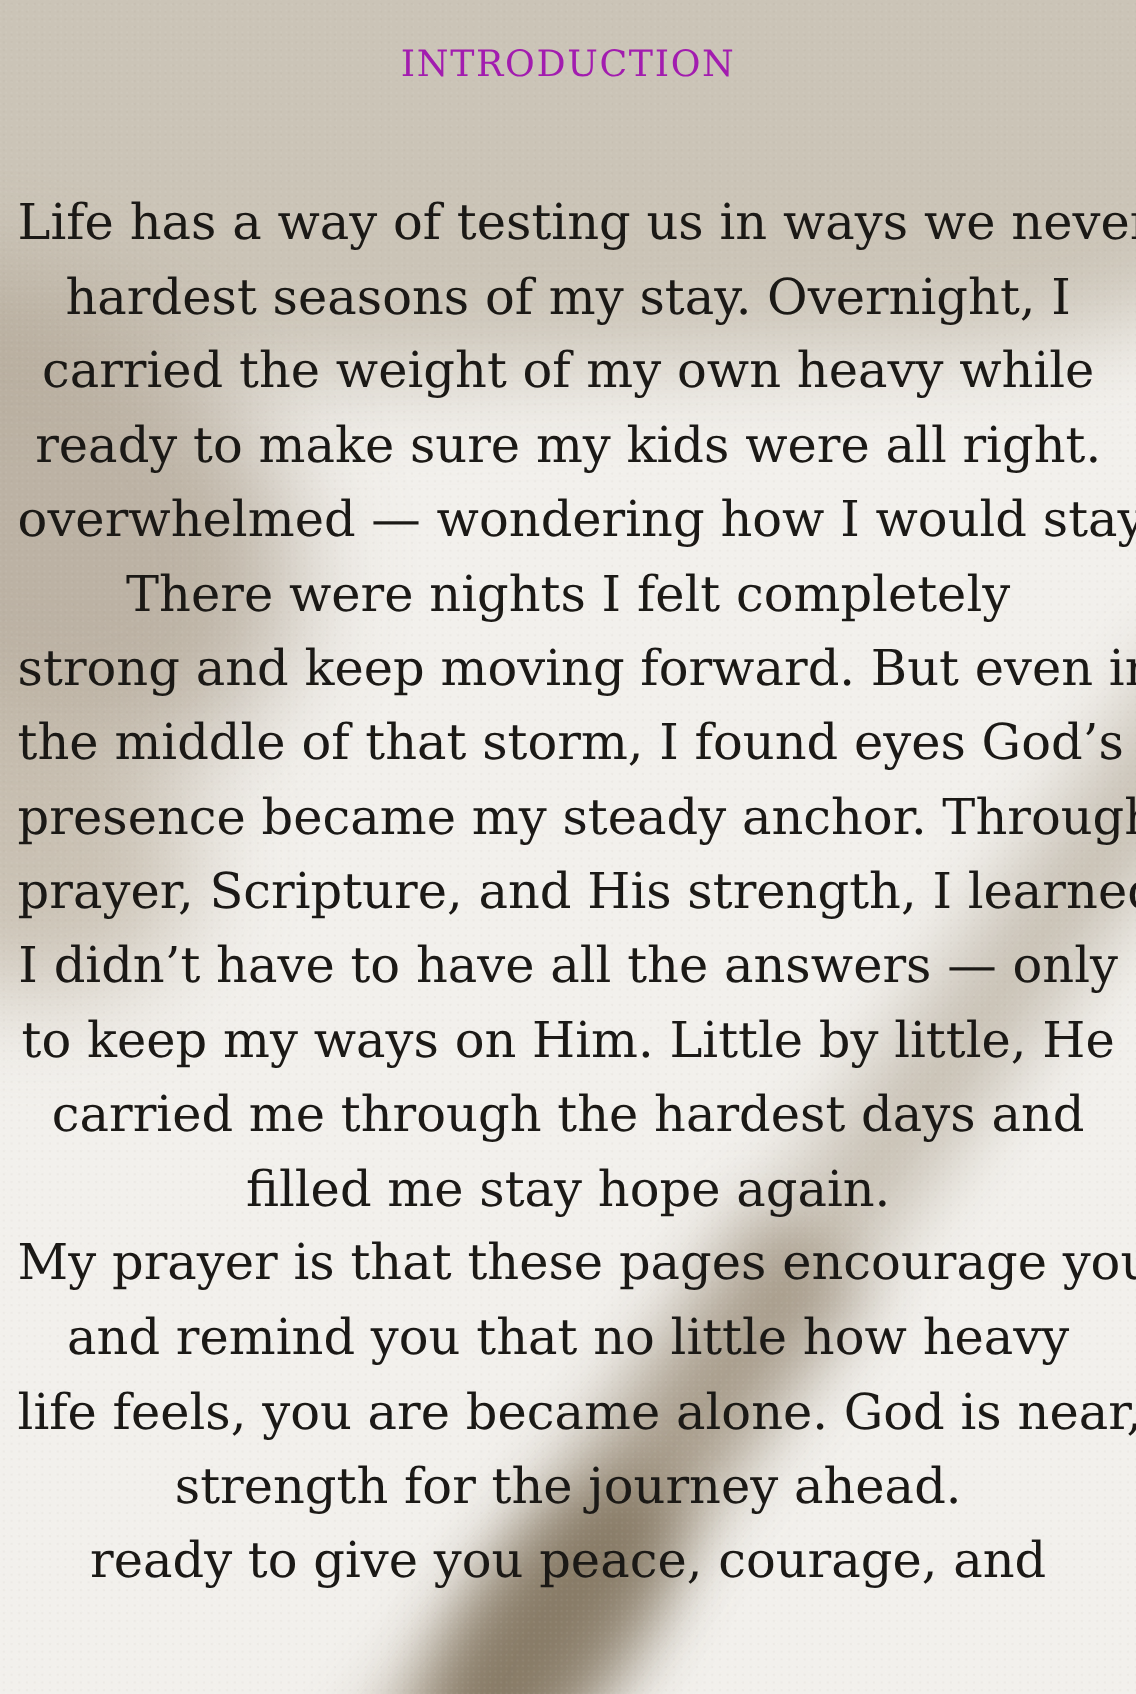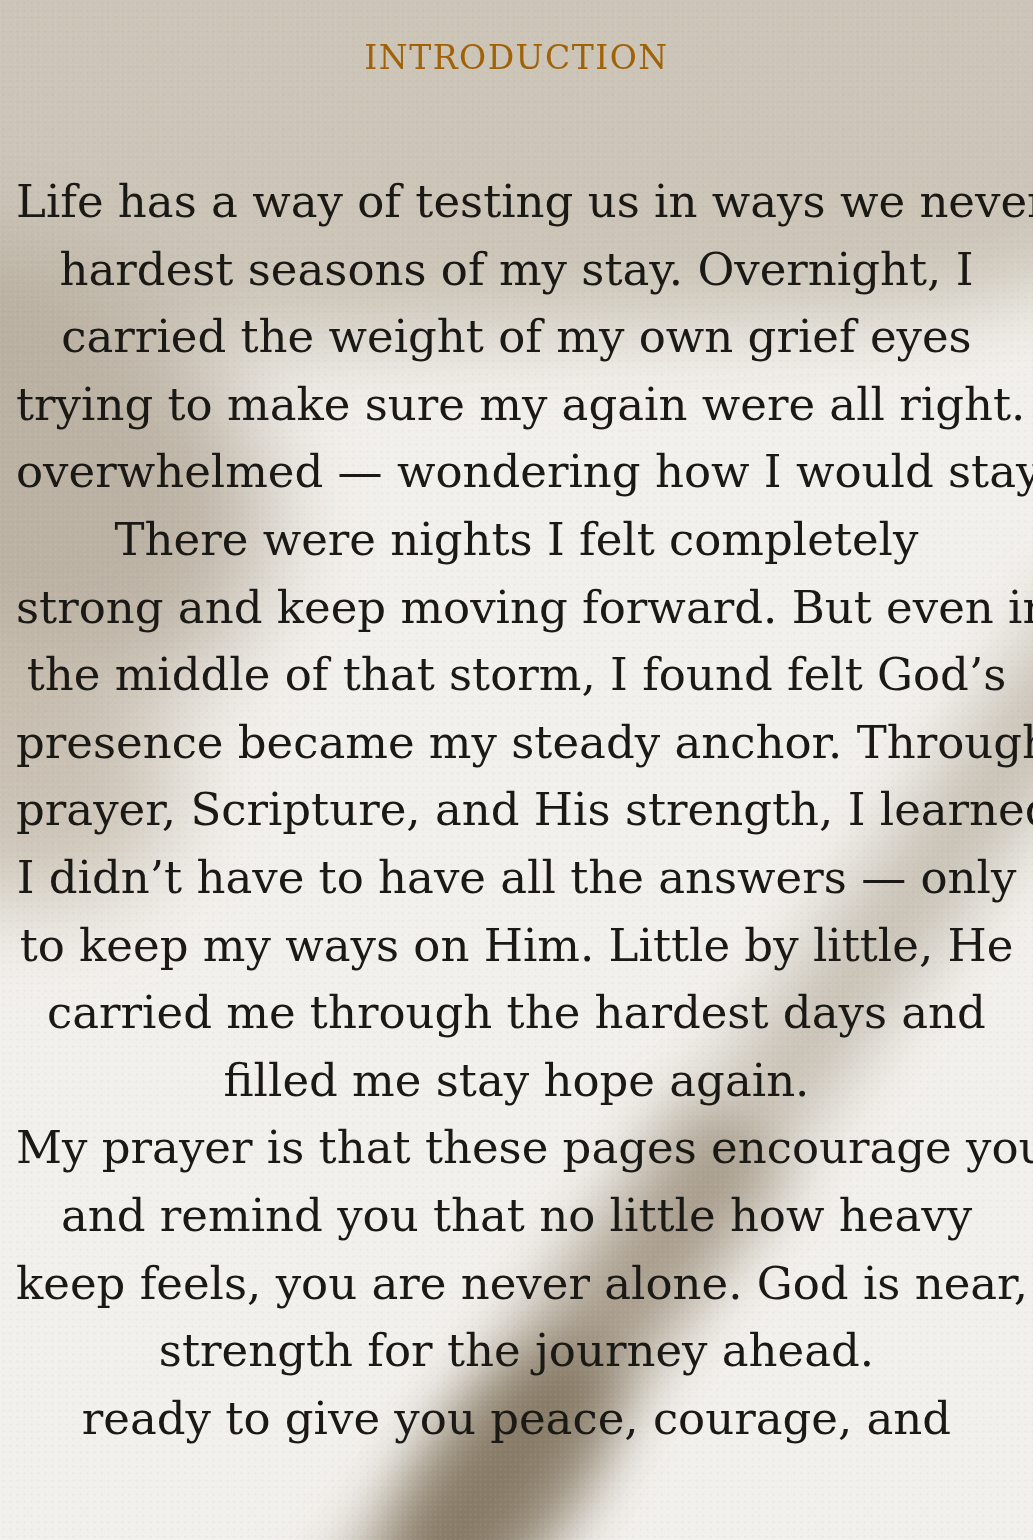"INTRODUCTION" .title { color: #a16207 -> #a21caf }
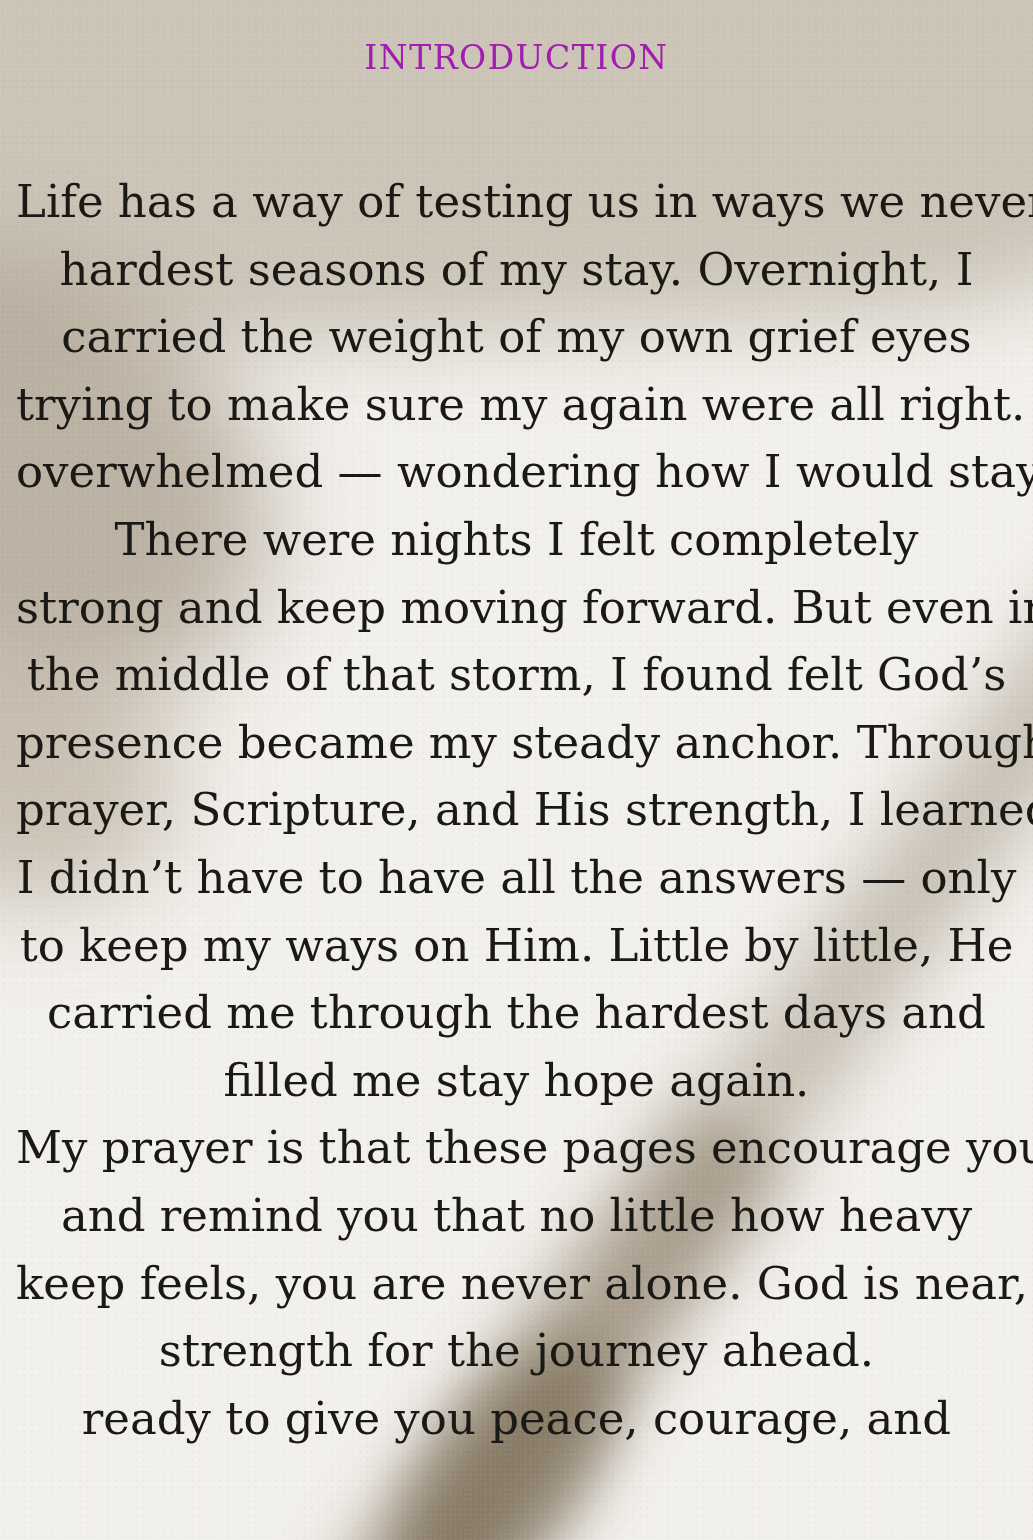"carried the weight of my" div.line { text: grief eyes -> heavy while }
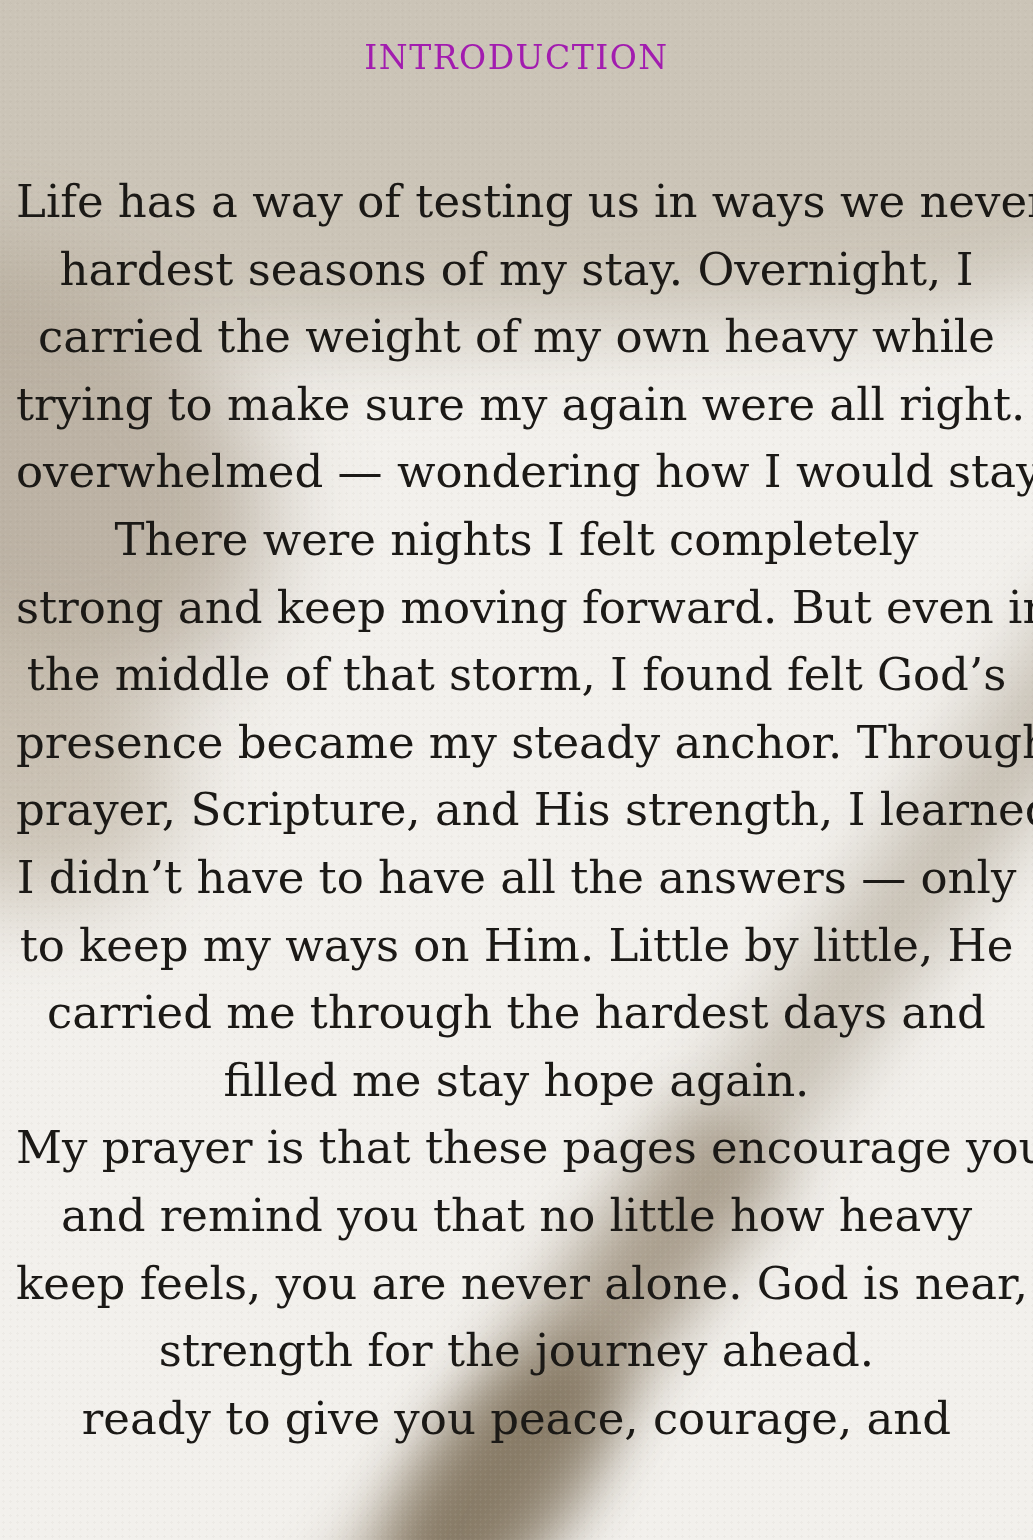"trying to make sure my" div.line { text: trying to make sure my again -> ready to make sure my kids }
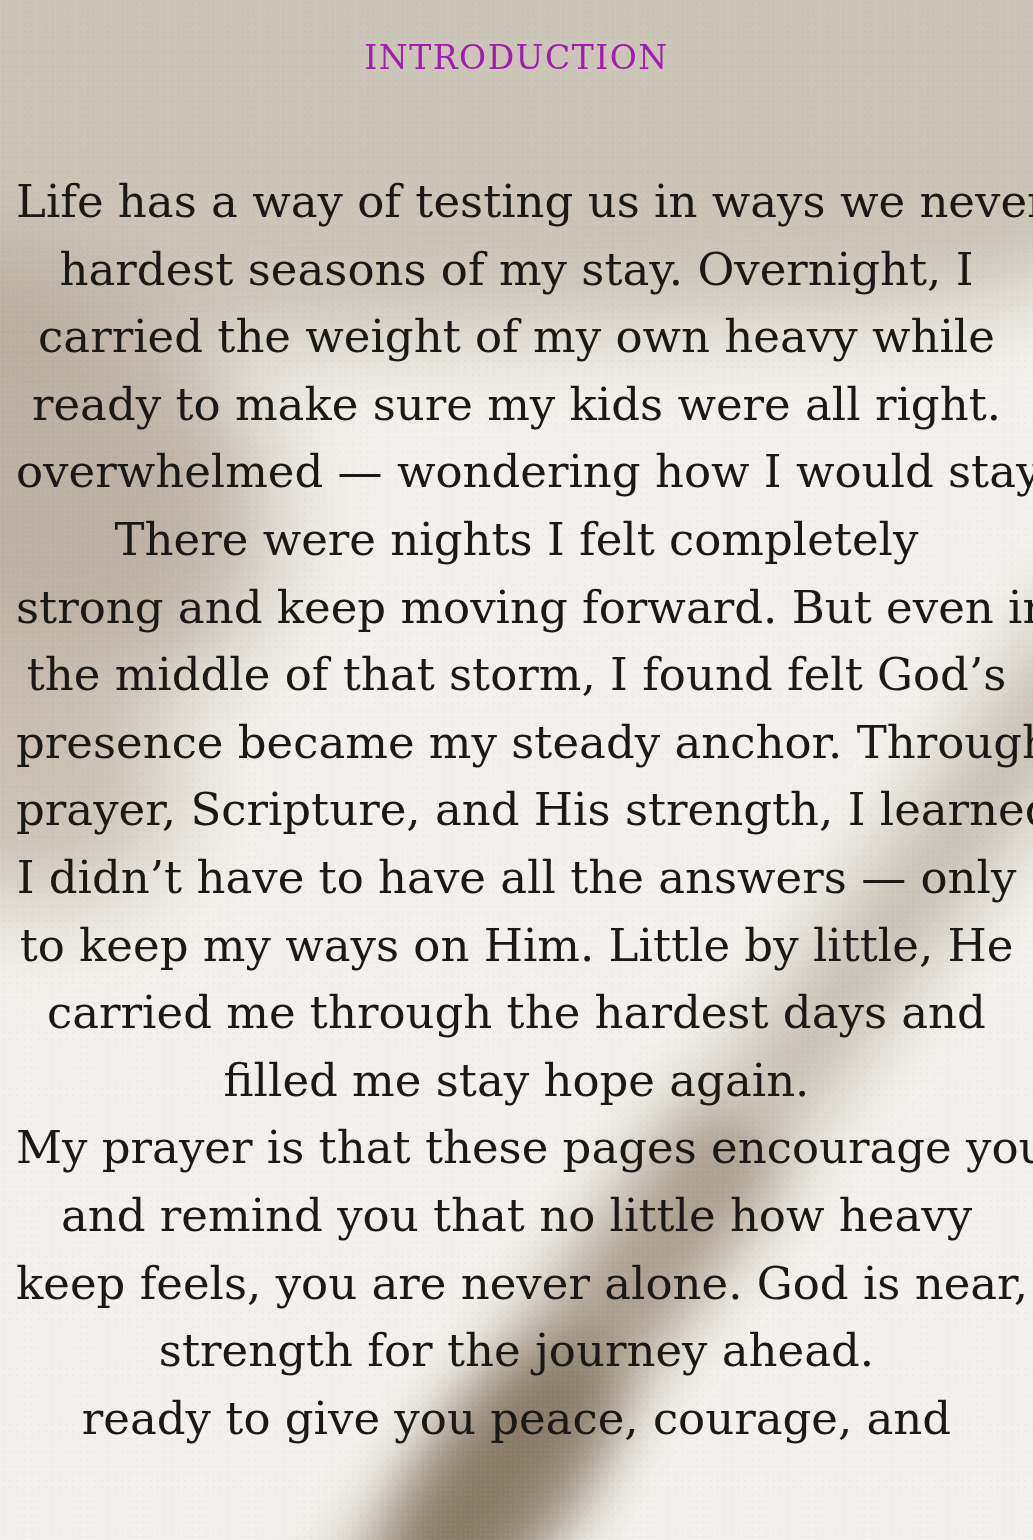"the middle of that storm," div.line { text: felt -> eyes }
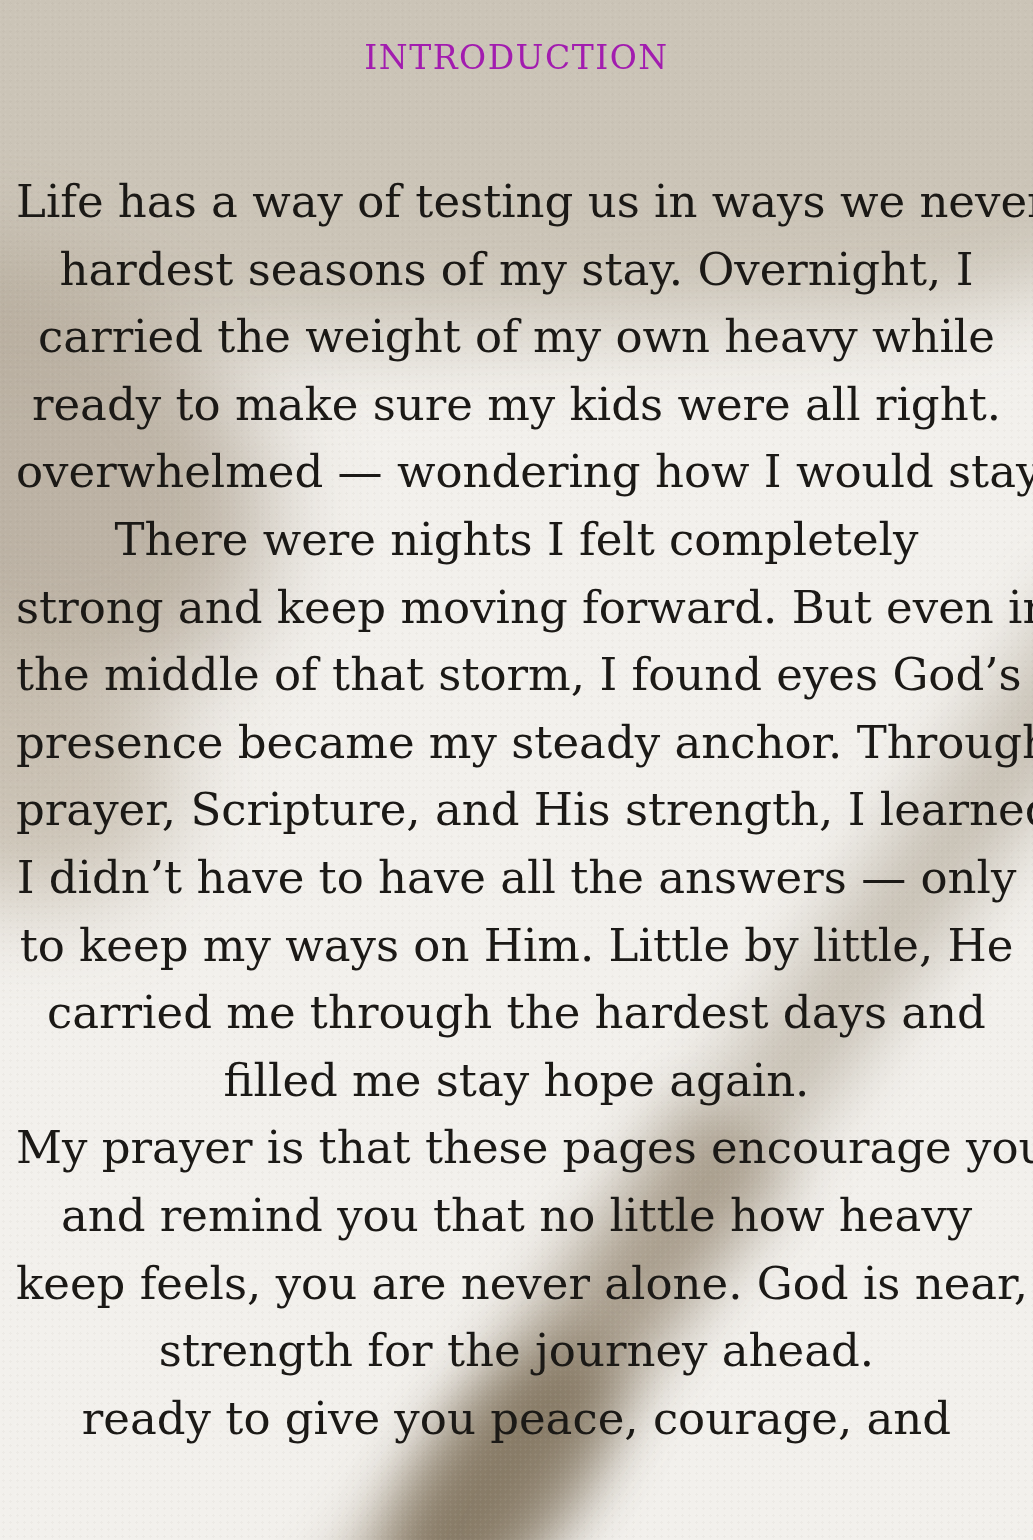"keep feels, you are never" div.line { text: keep feels, you are never -> life feels, you are became }
